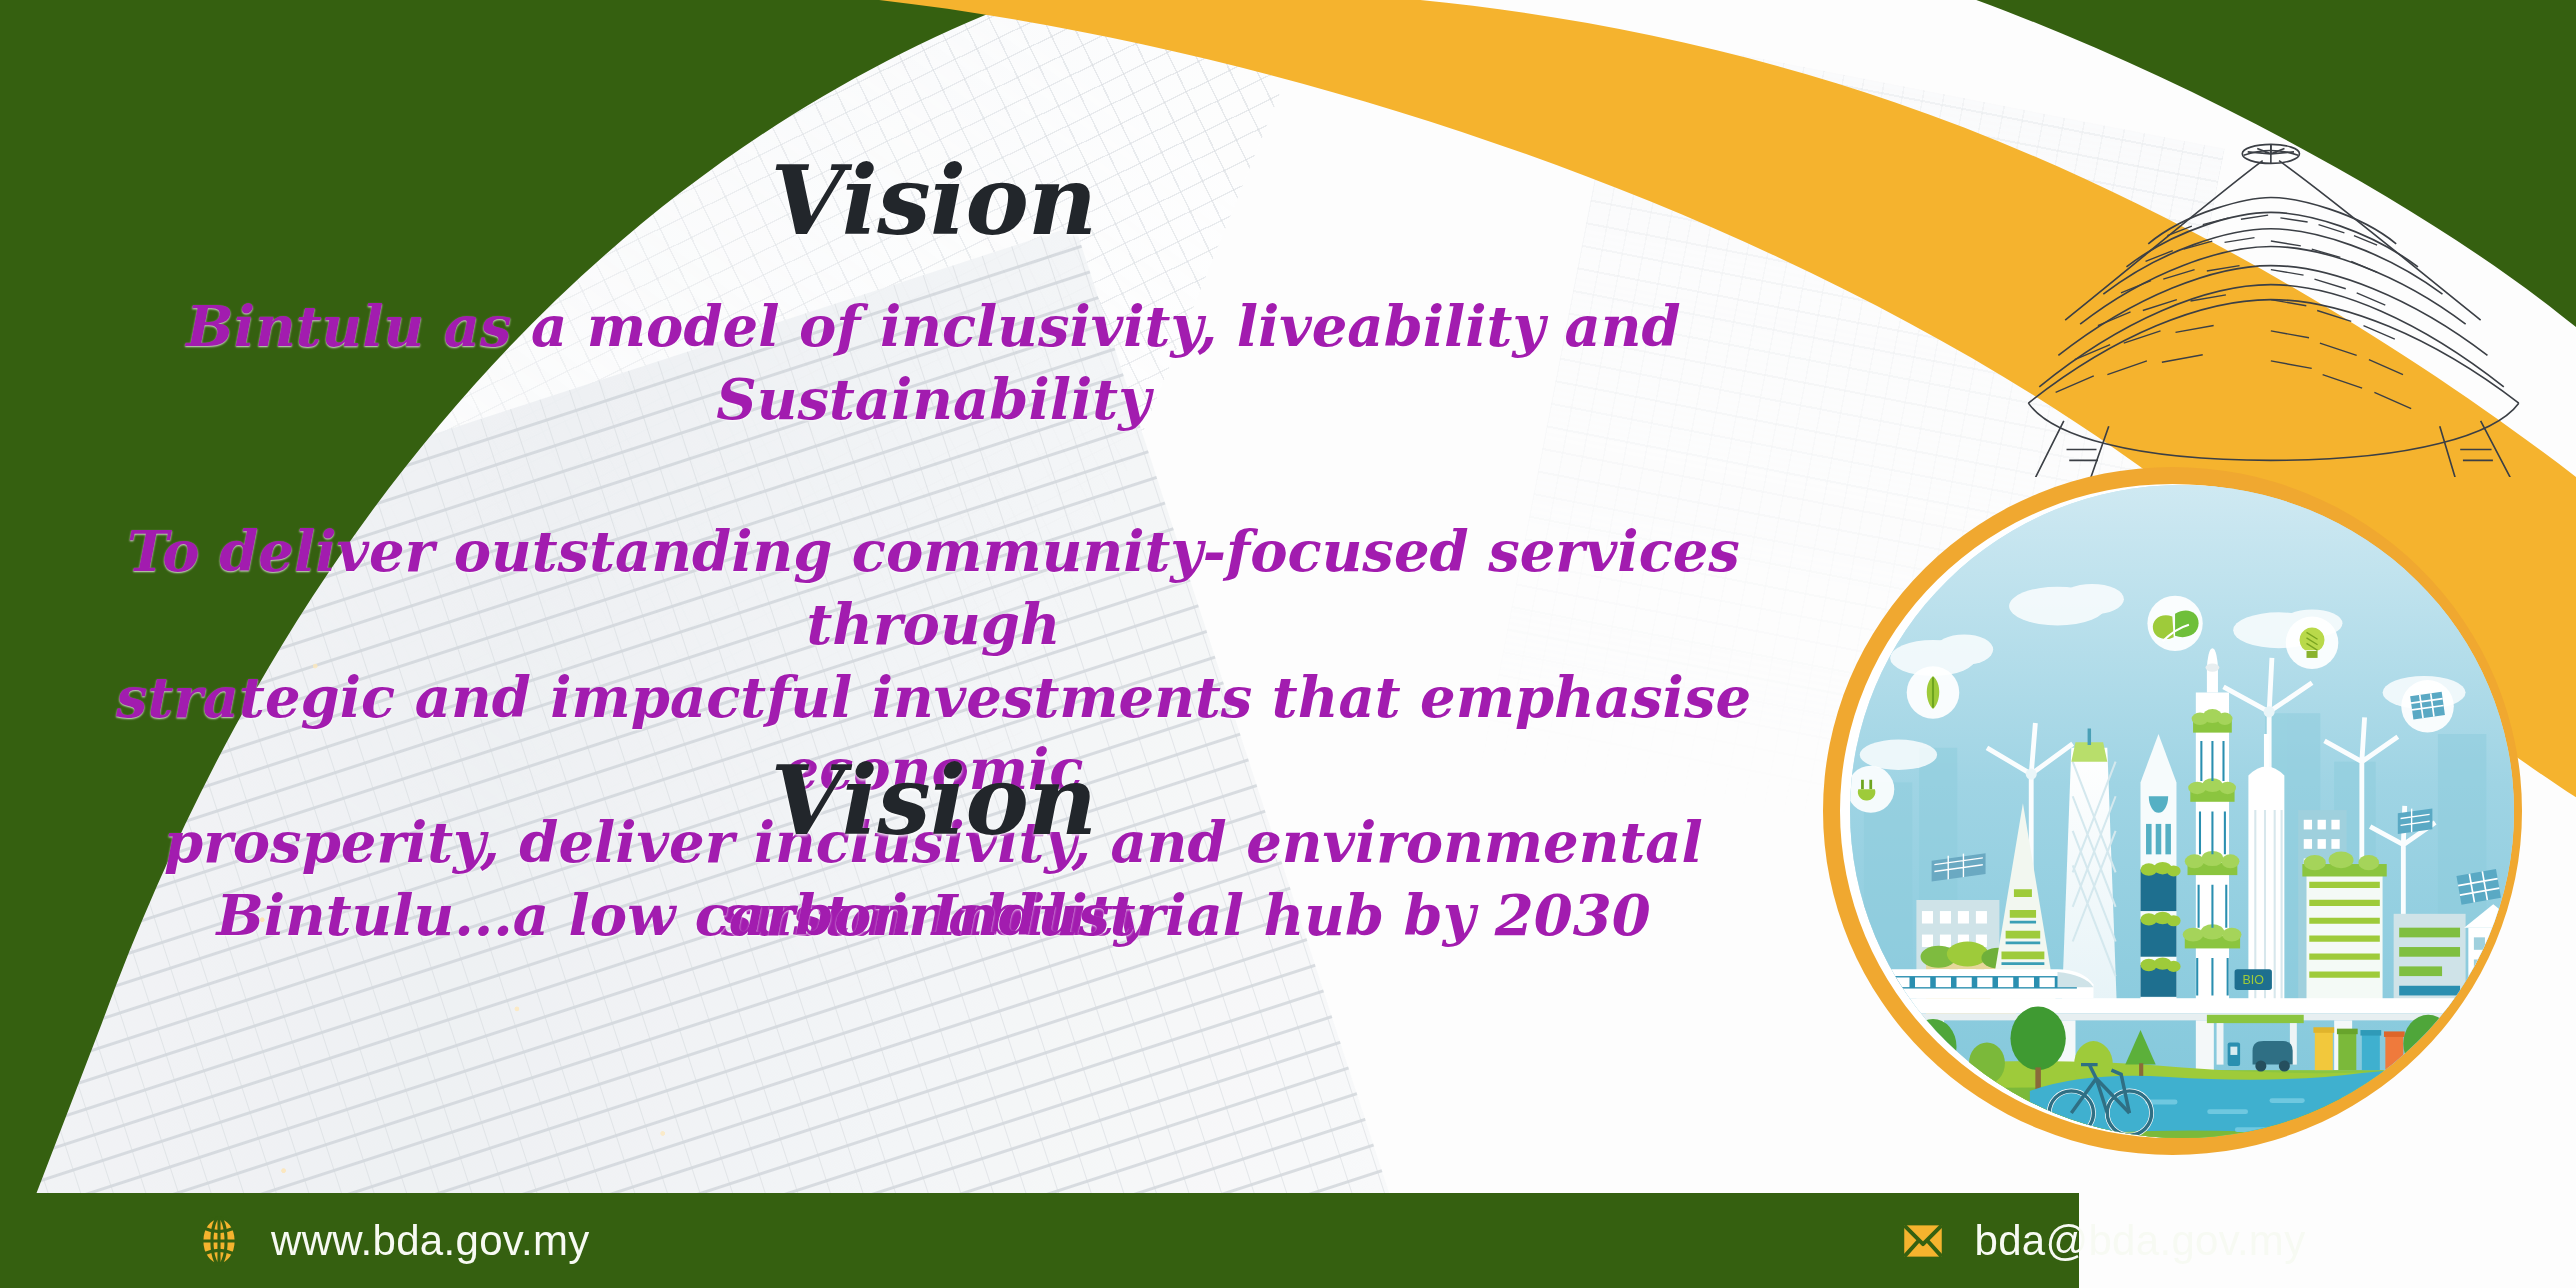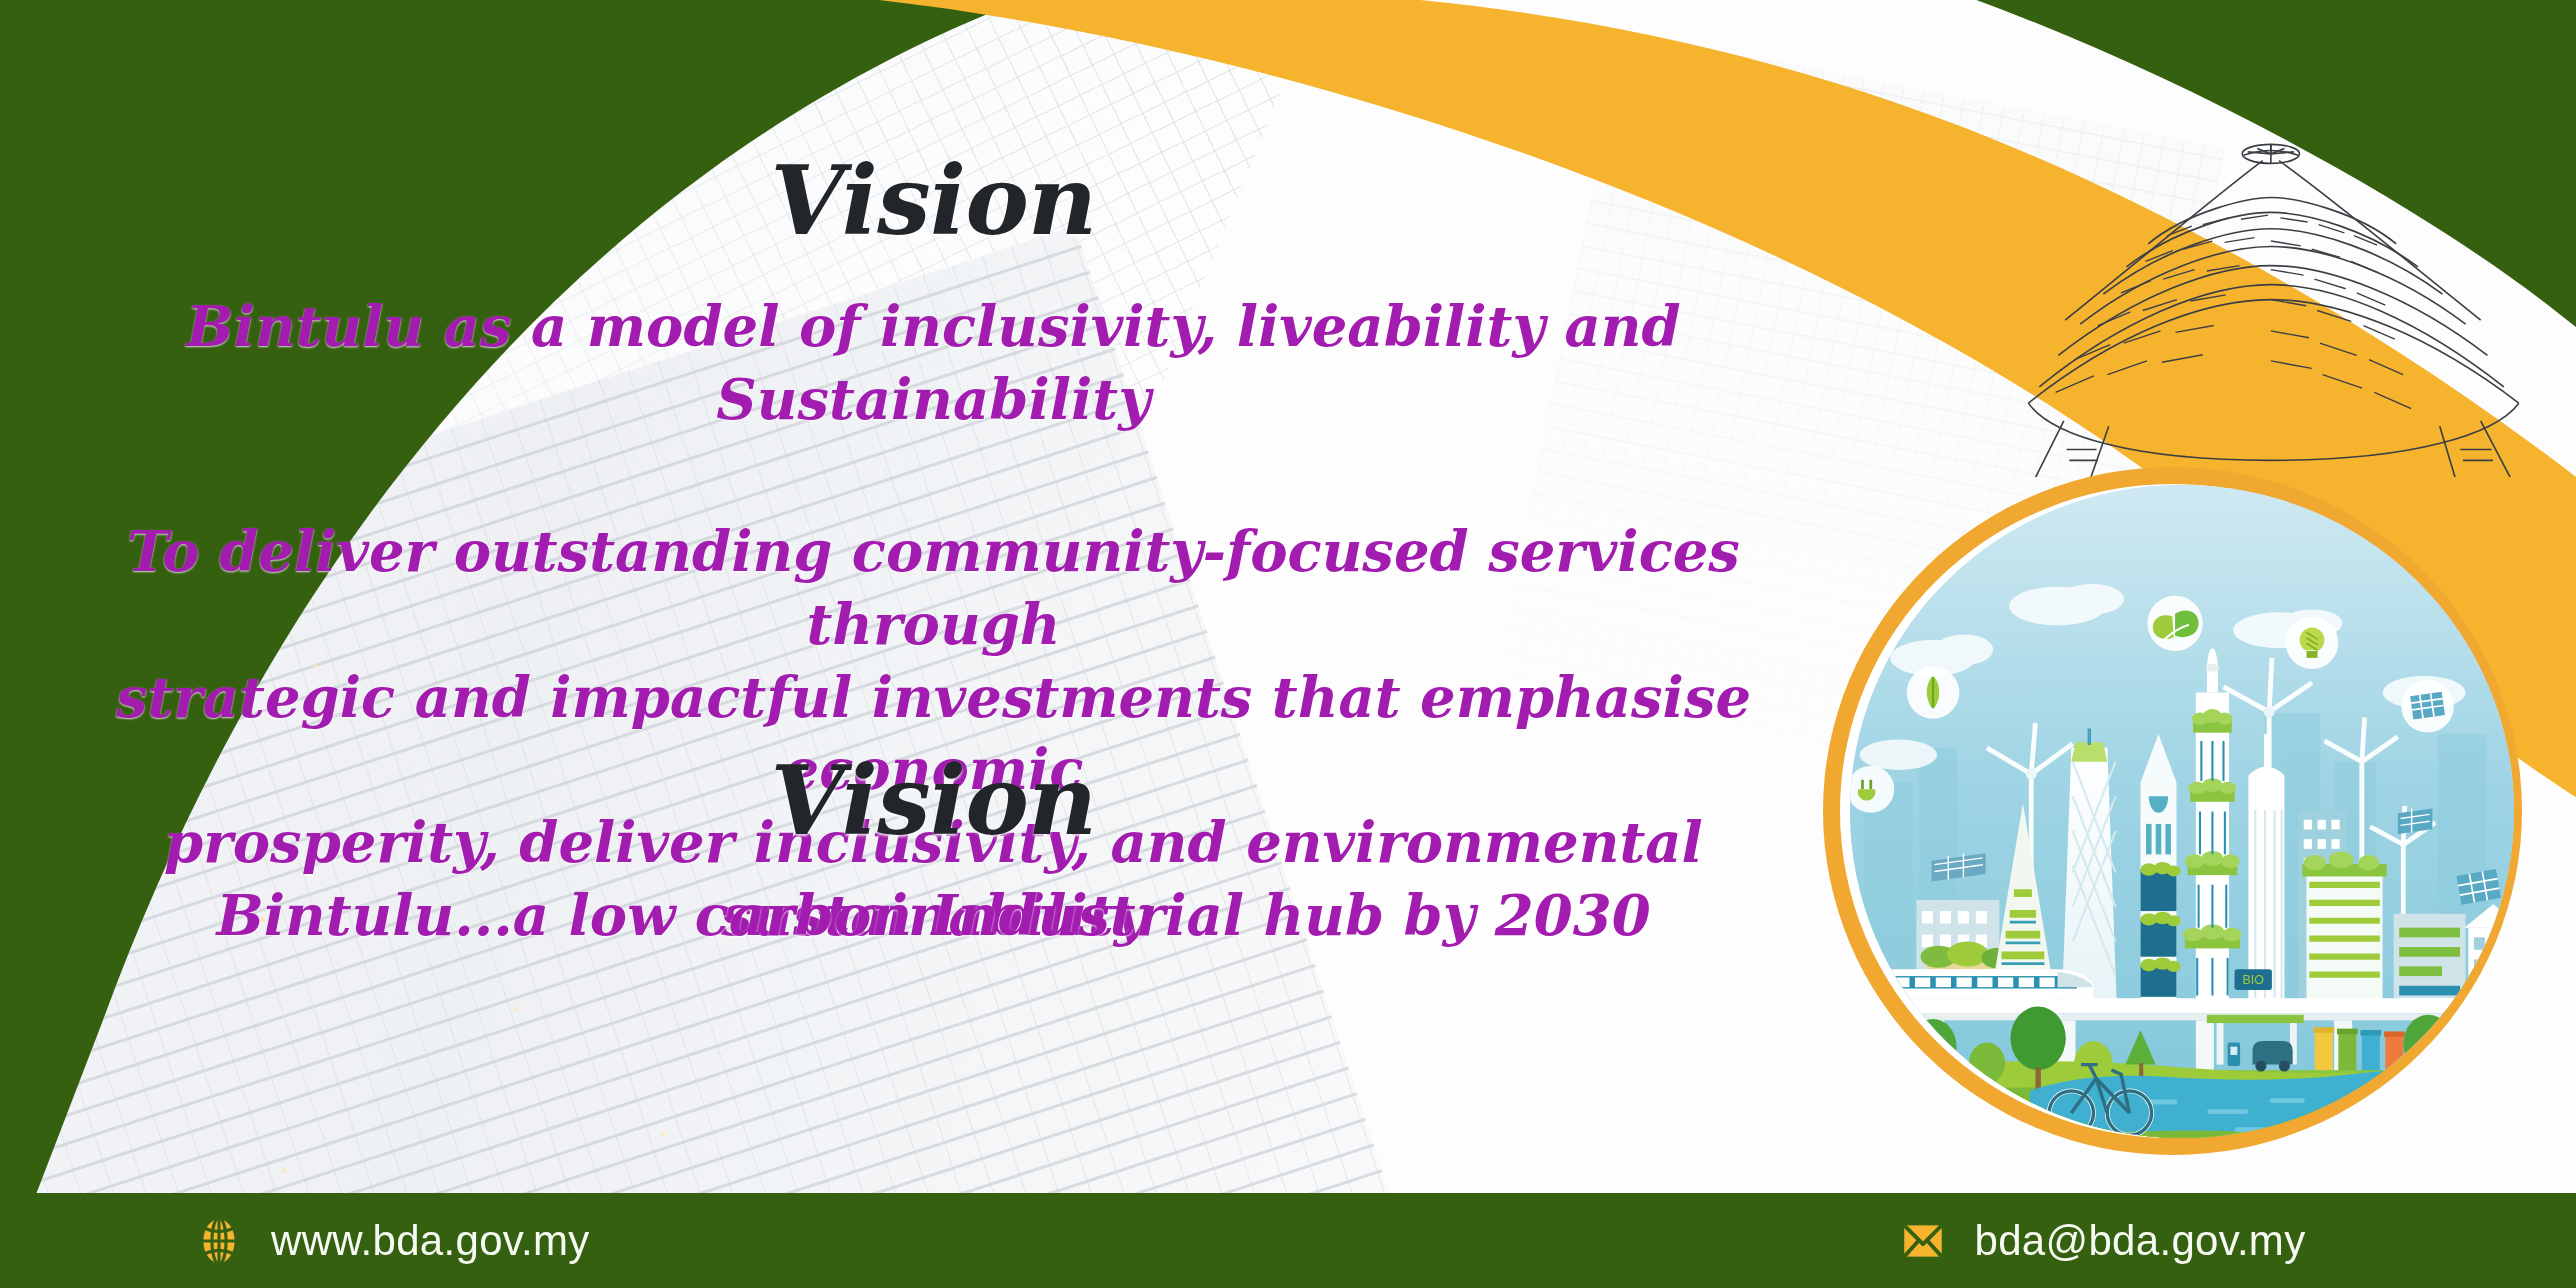"www.bda.gov.my" .footer { width: 2576px -> 2079px }
